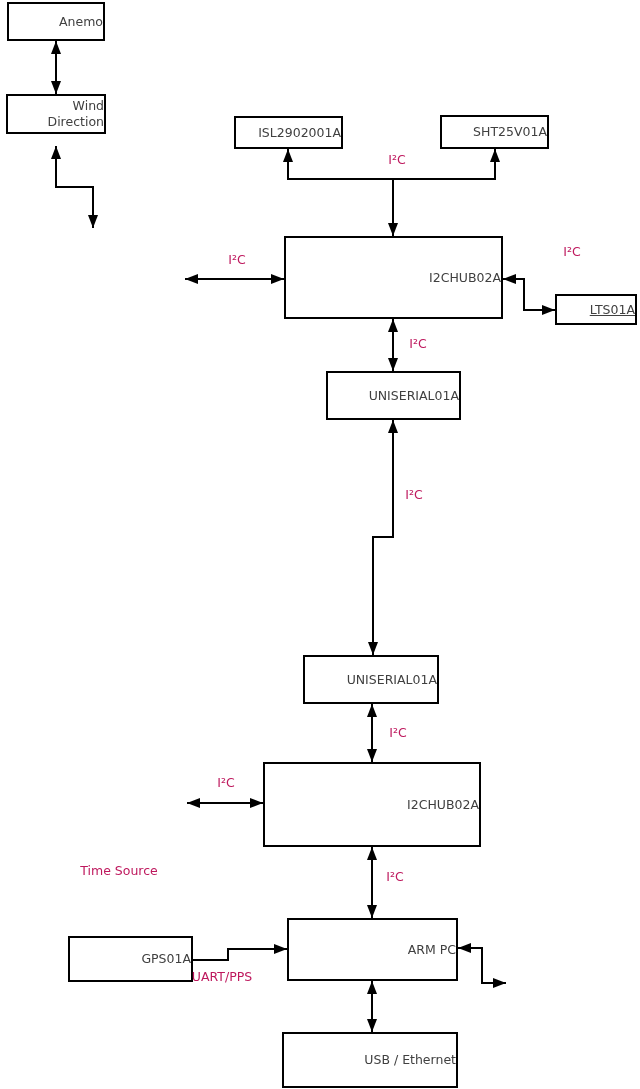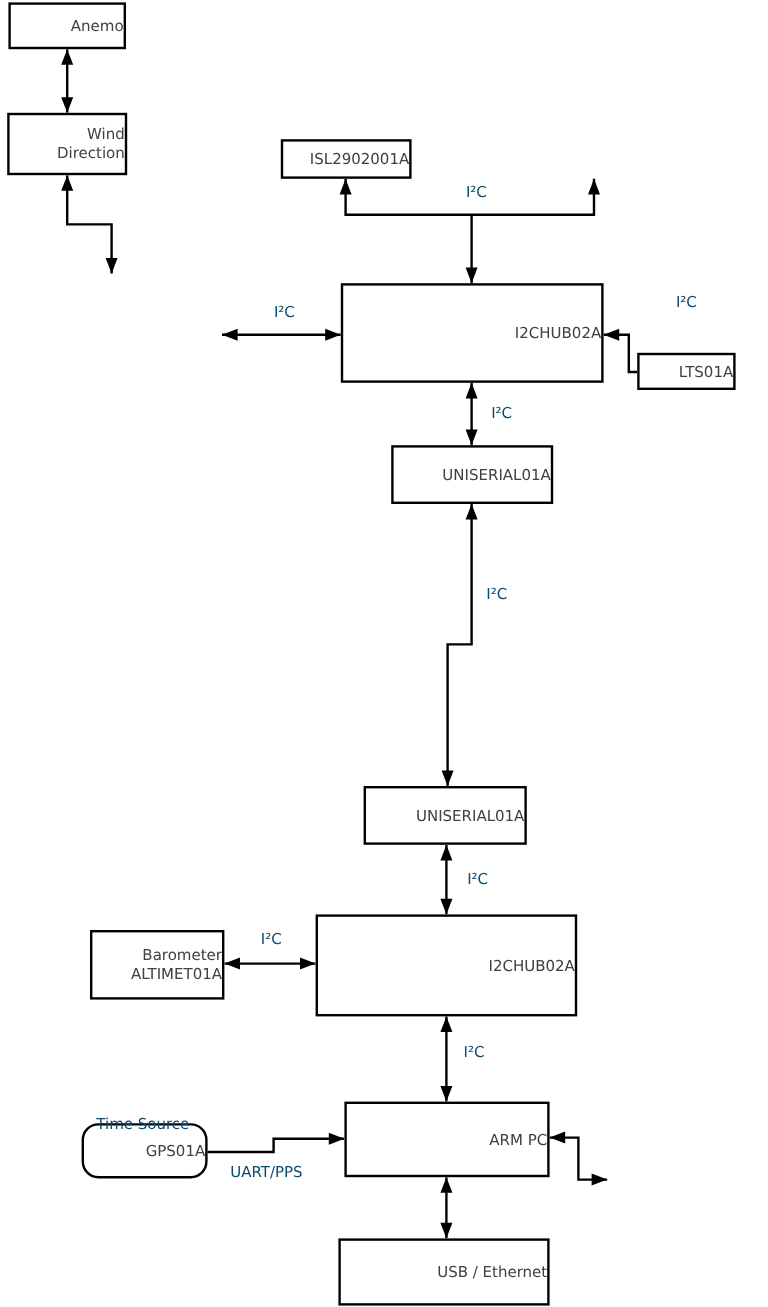"Wind" div.box { height: 52px -> 40px }
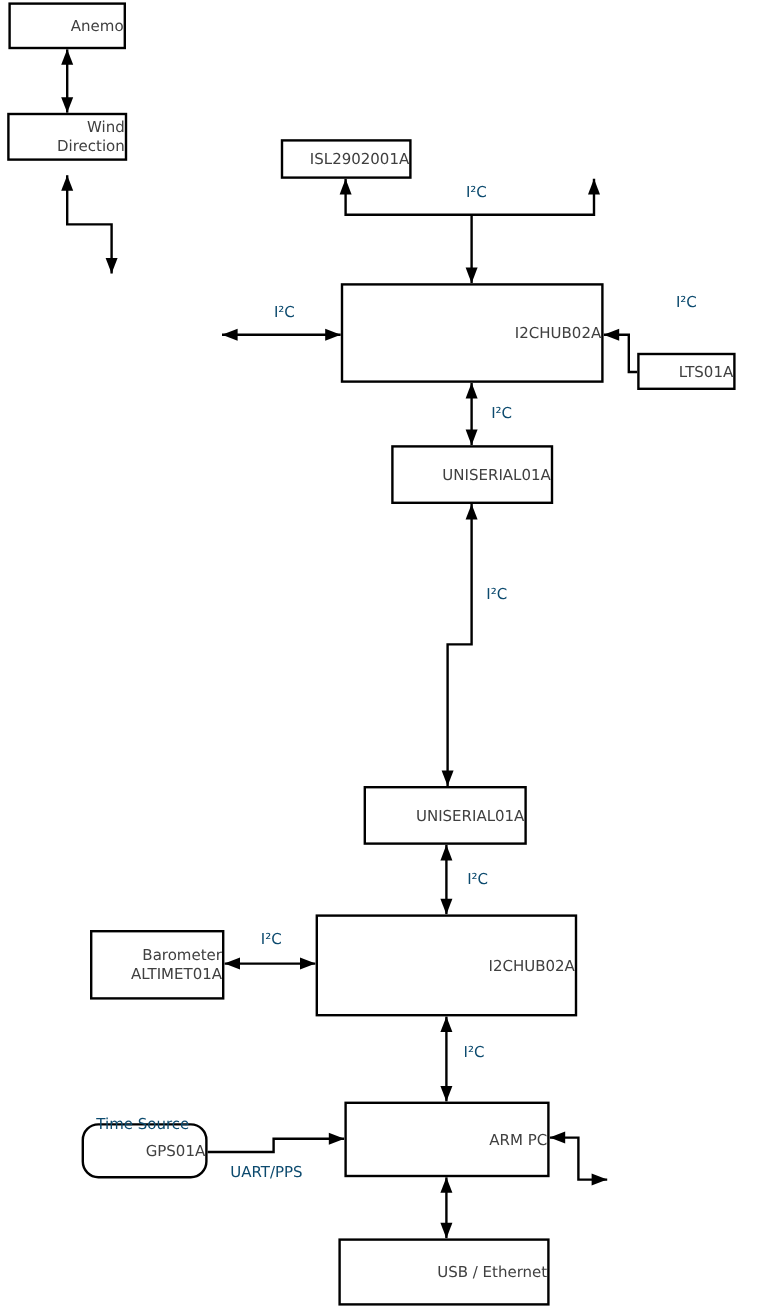"SHT25V01A" div.box { html: none -> <div> <span>SHT25V01A</span> </div> }
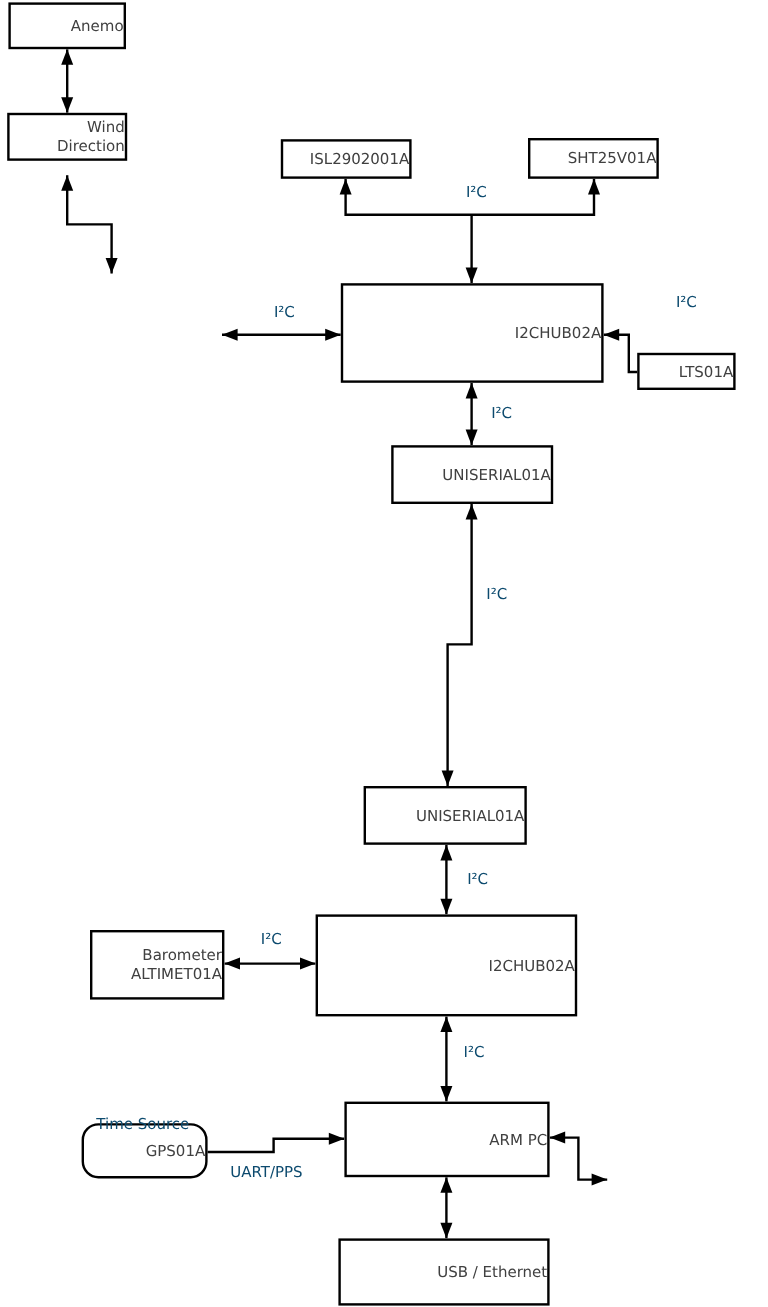"I²C" .lbl { color: #0c4a6e -> #be185d }
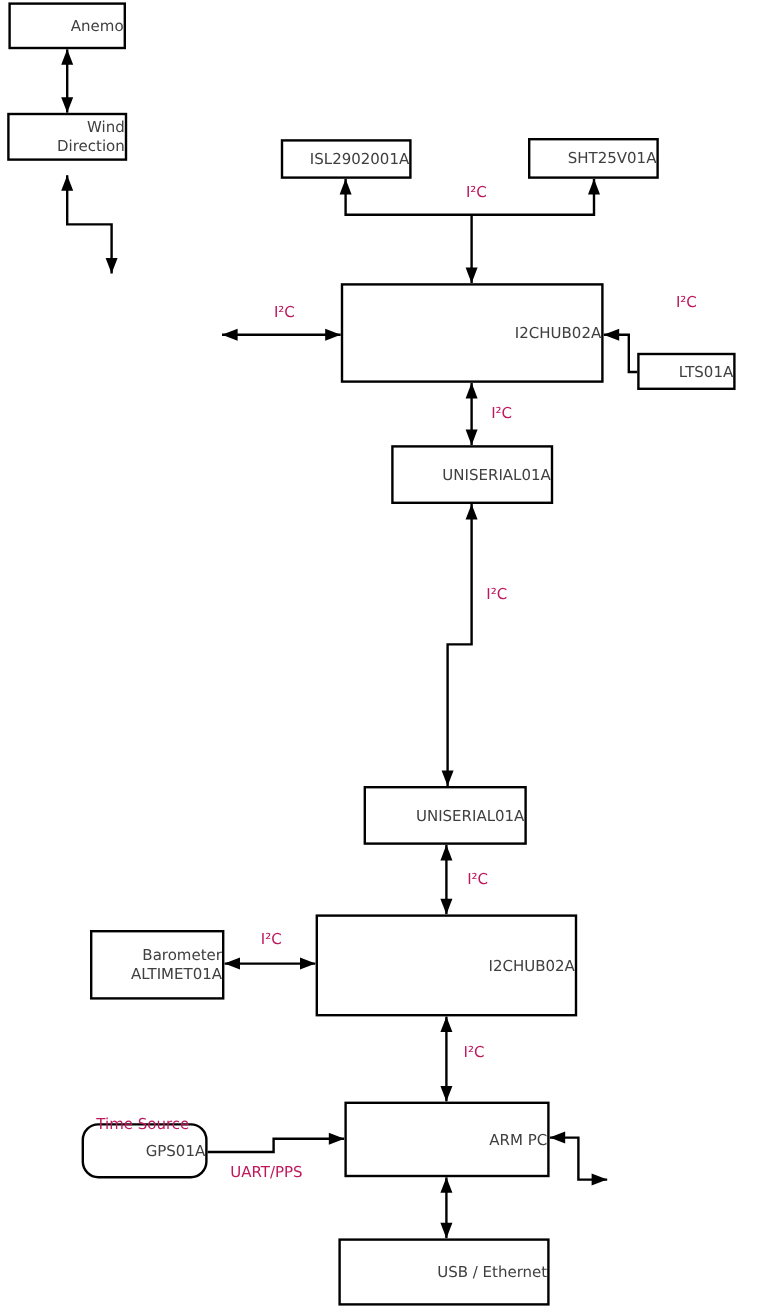"LTS01A" div.box { left: 531px -> 555px; text-decoration: none -> underline }
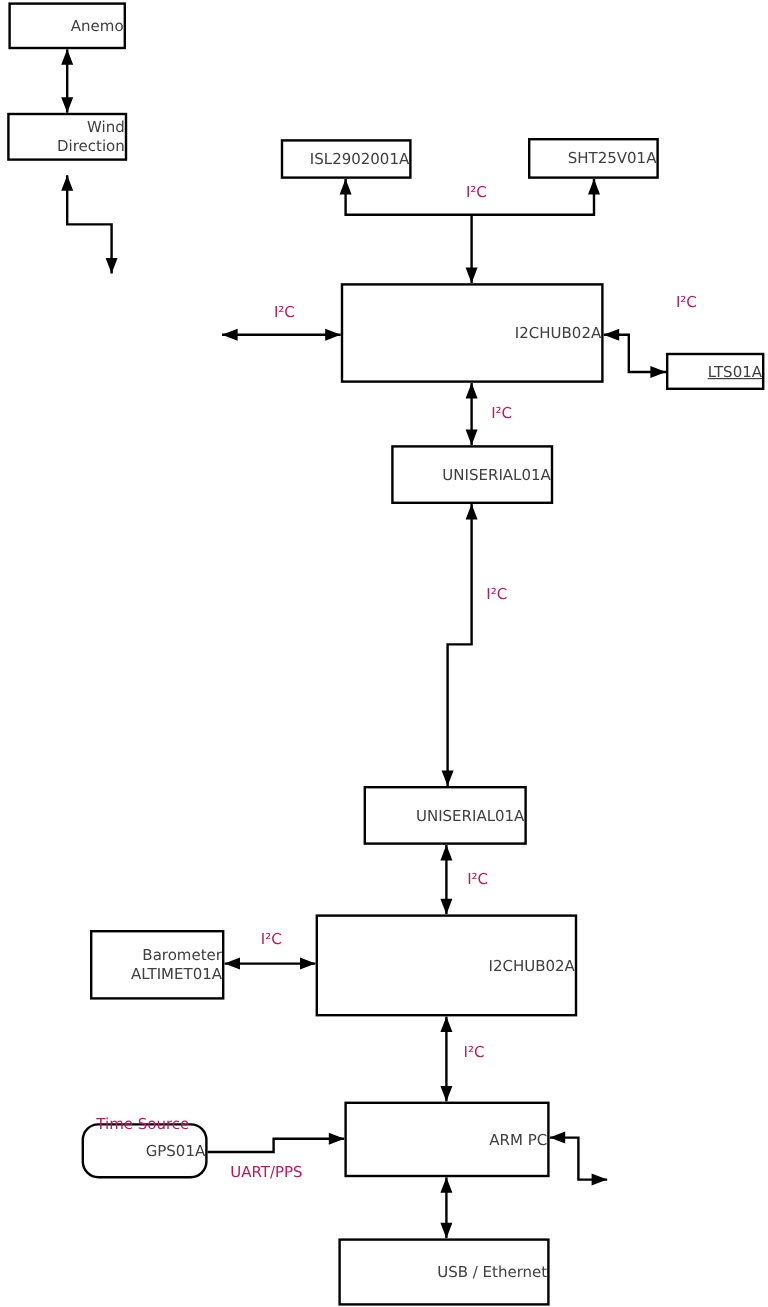"Barometer" div.box { html: <div> <span>Barometer</span> <span>ALTIMET01A</span> </div> -> none }
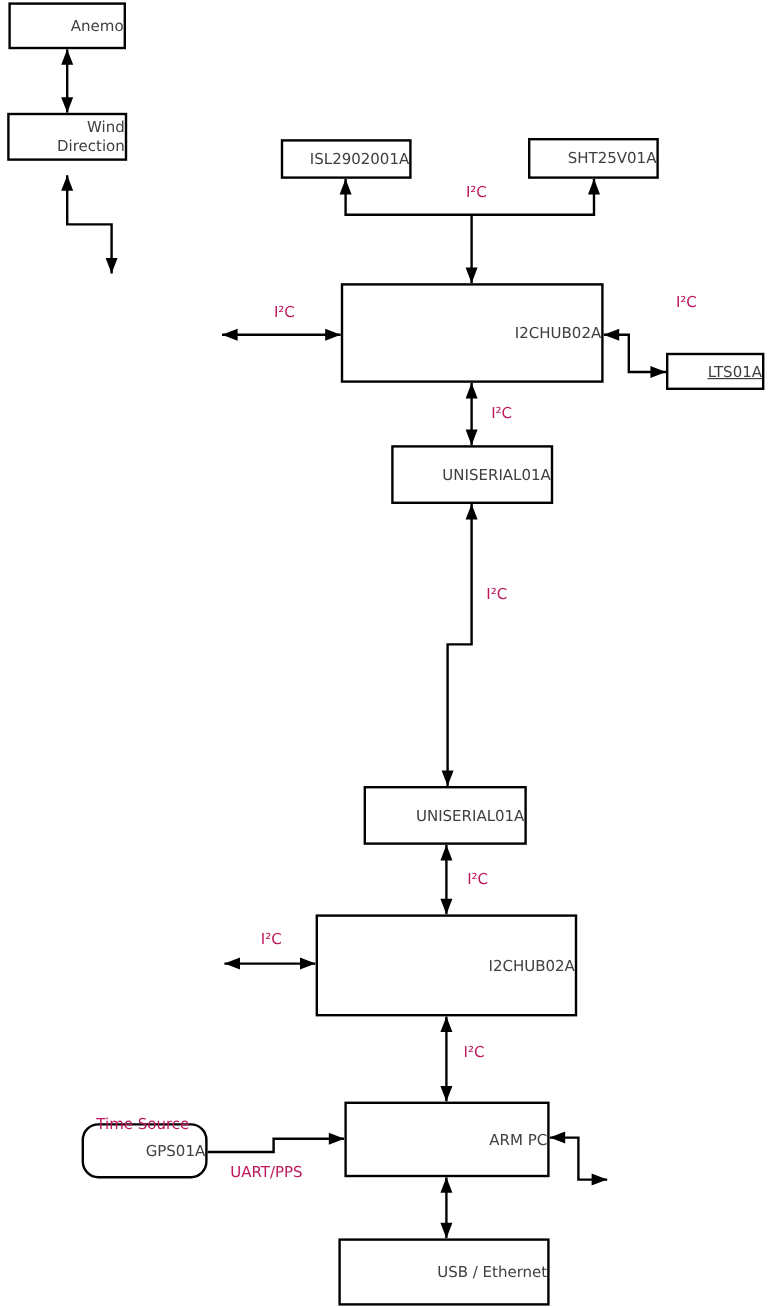"Time Source" div.lbl { top: 930px -> 864px }
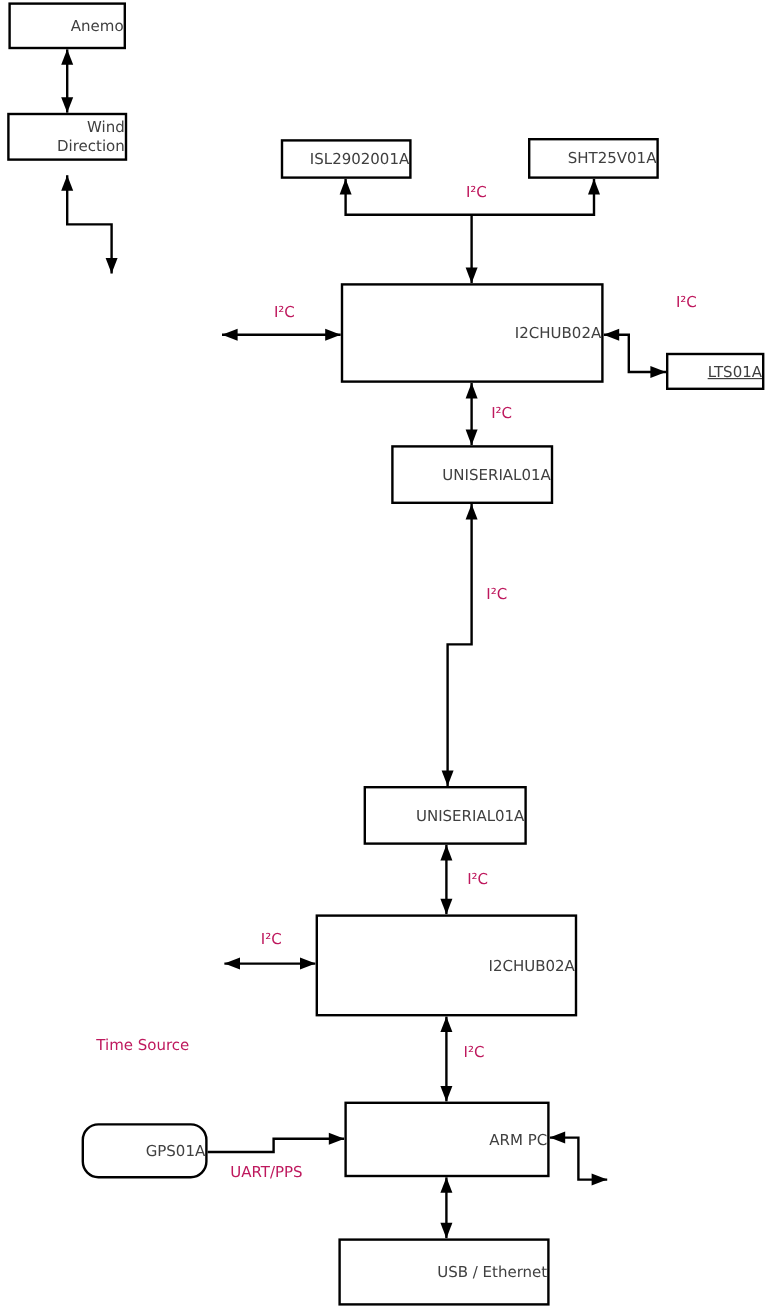"GPS01A" div.box { border-radius: 14px -> none; width: 105px -> 125px }
